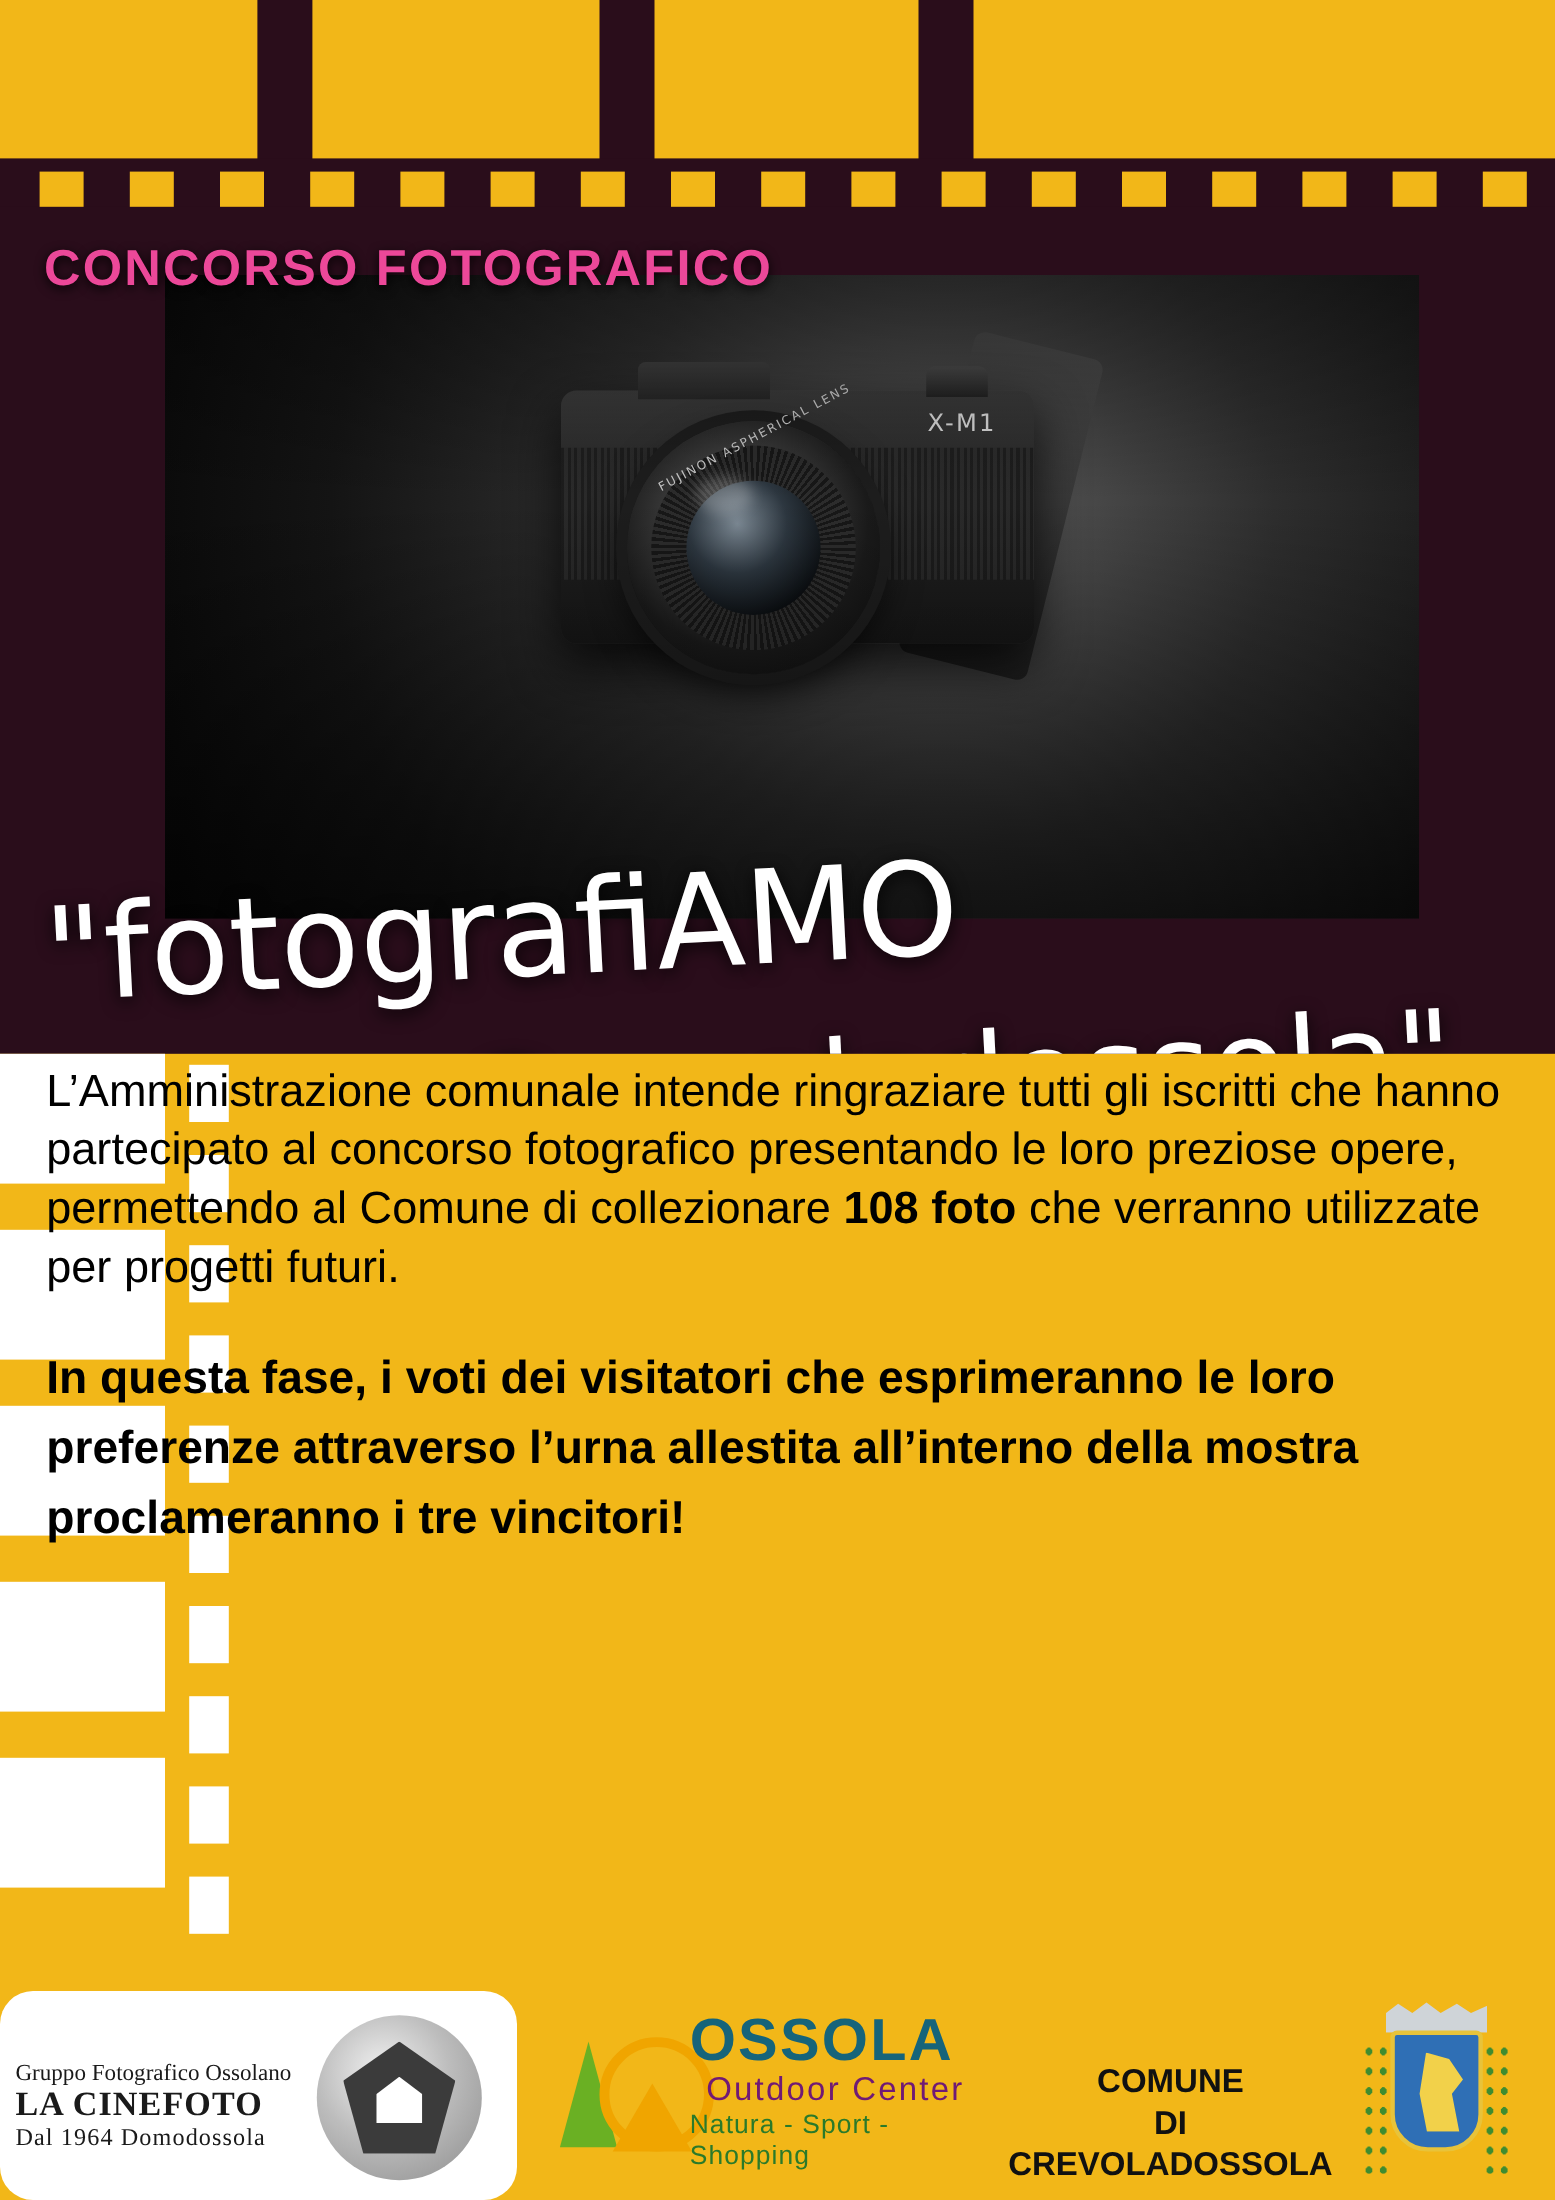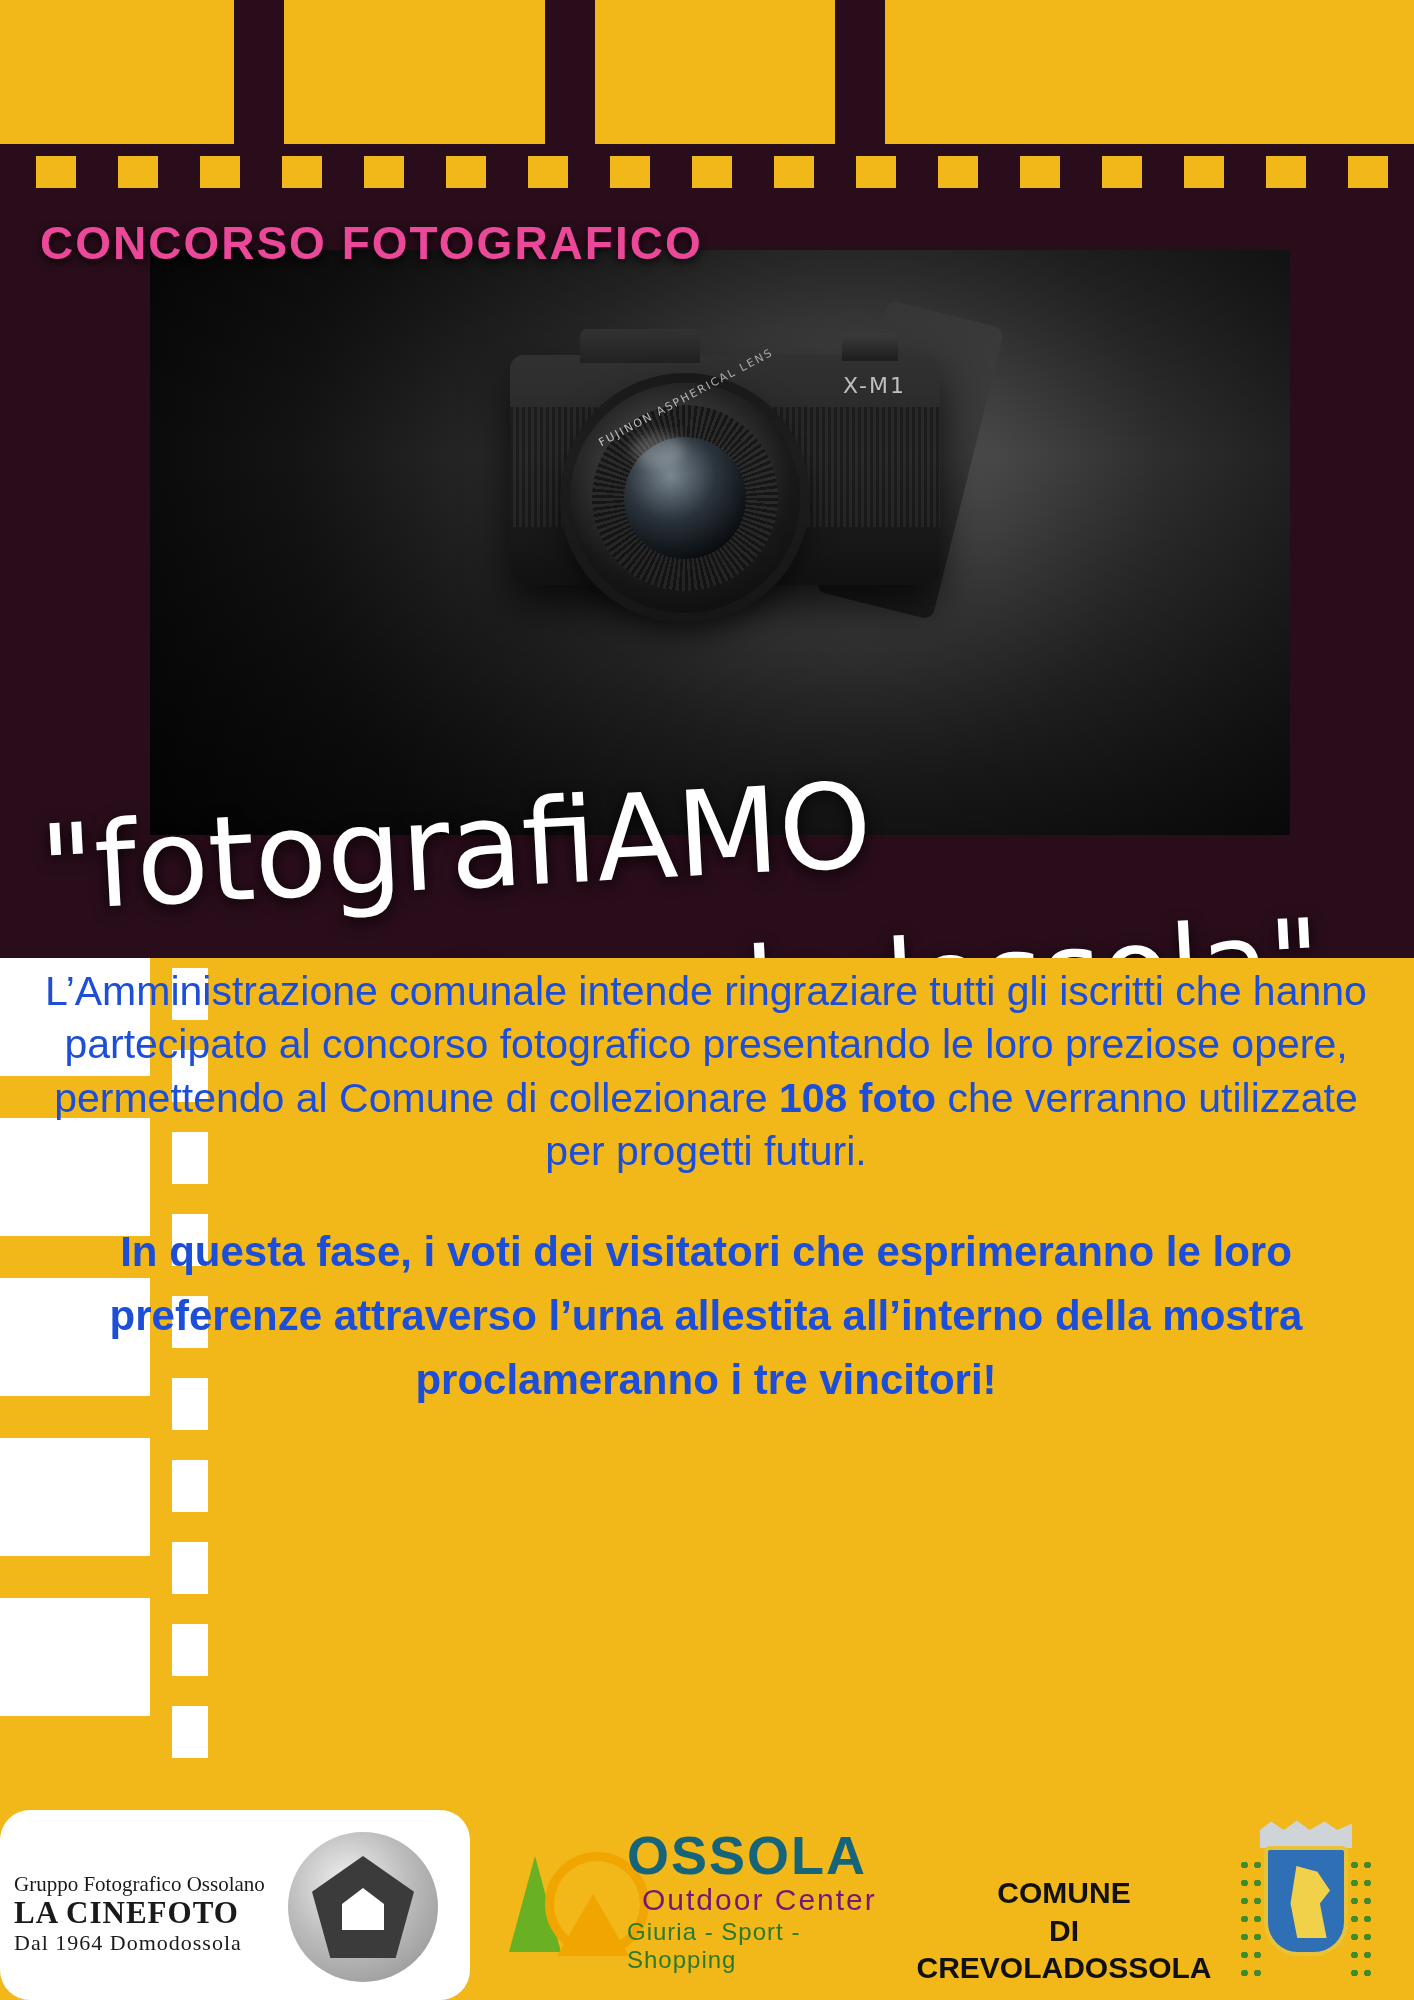"L’Amministrazione comunale intende" .body-text { color: #1d4ed8 -> #000000; left: 29px -> 42px; text-align: center -> none }
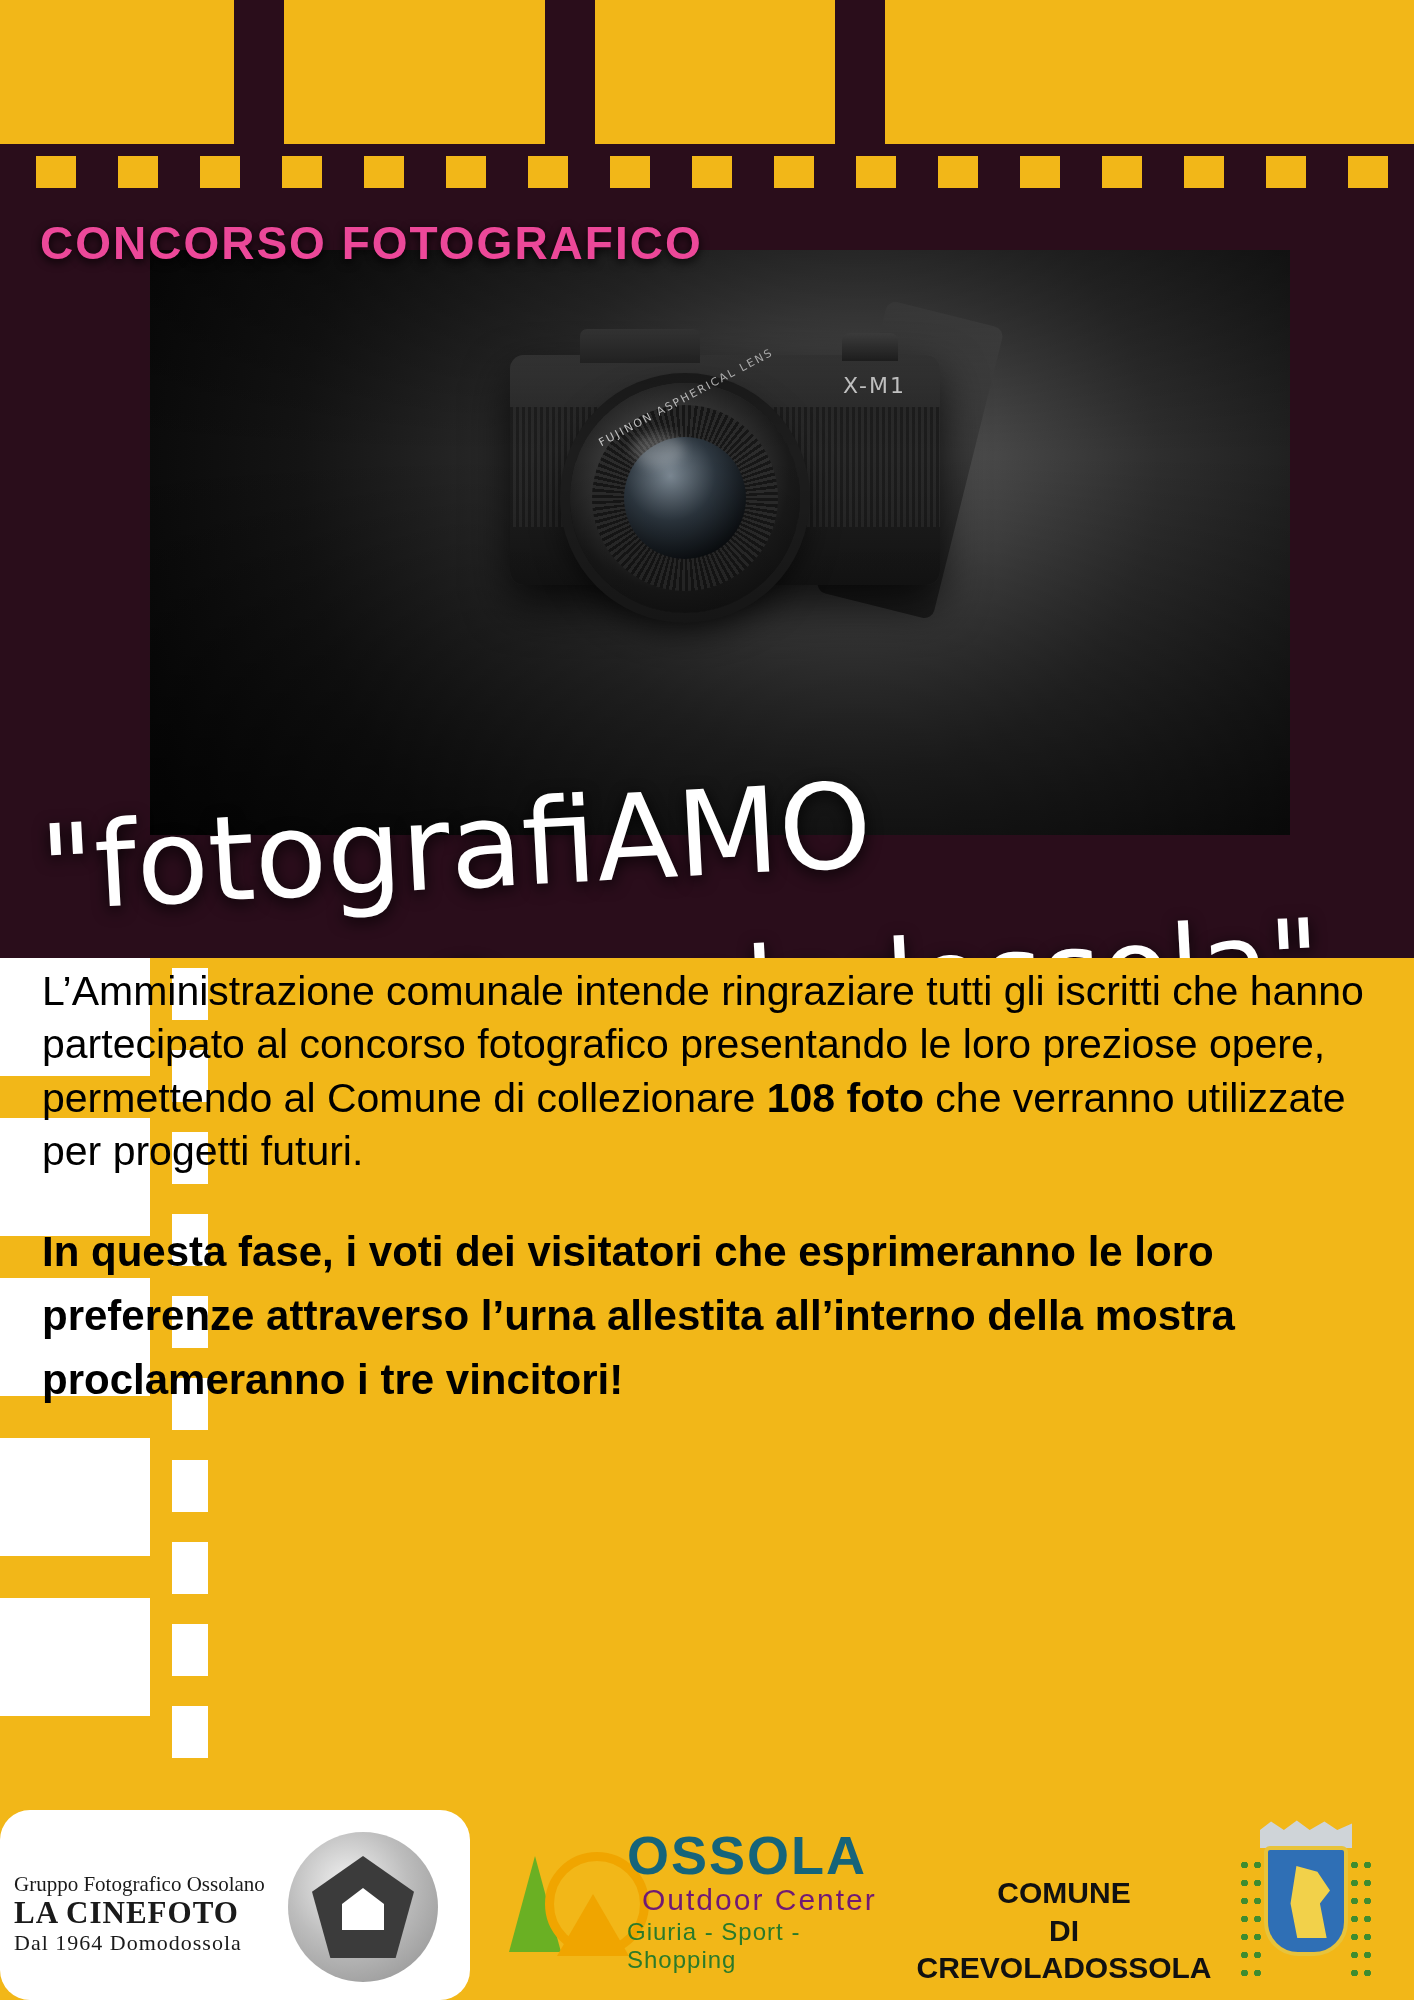"Giuria - Sport - Shopping" div.w3 { text: Giuria -> Natura }
